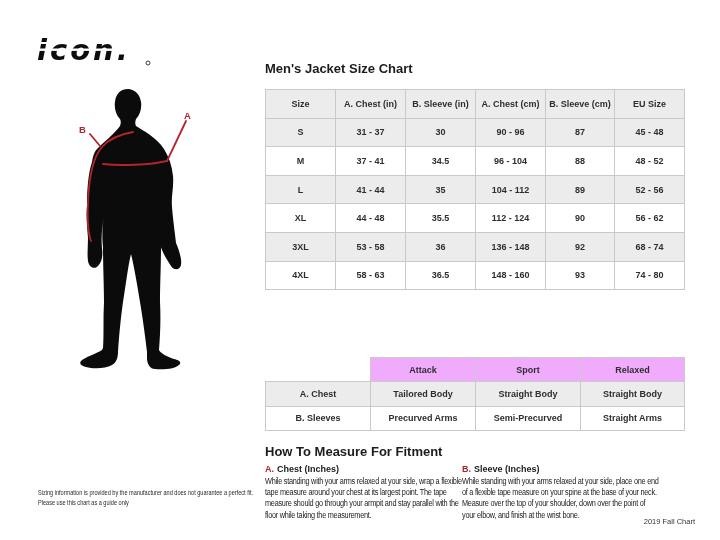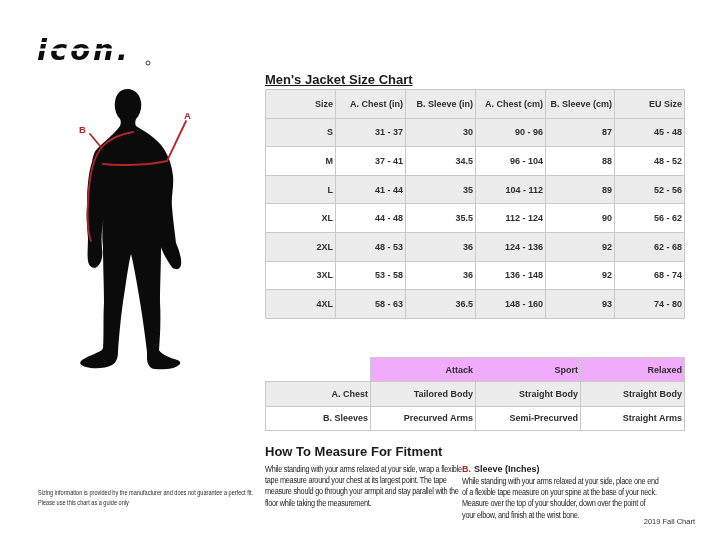"Men's Jacket Size Chart" #title-size { text-decoration: underline -> none; top: 72px -> 61px }
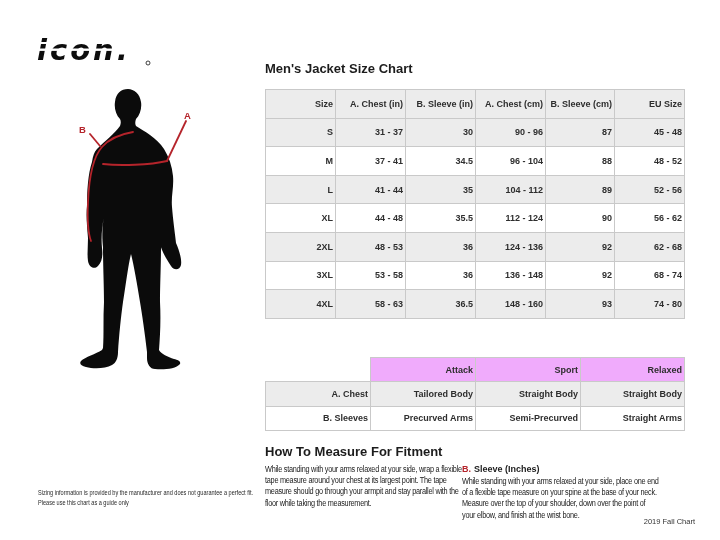"Size" td,th { text-align: right -> center }
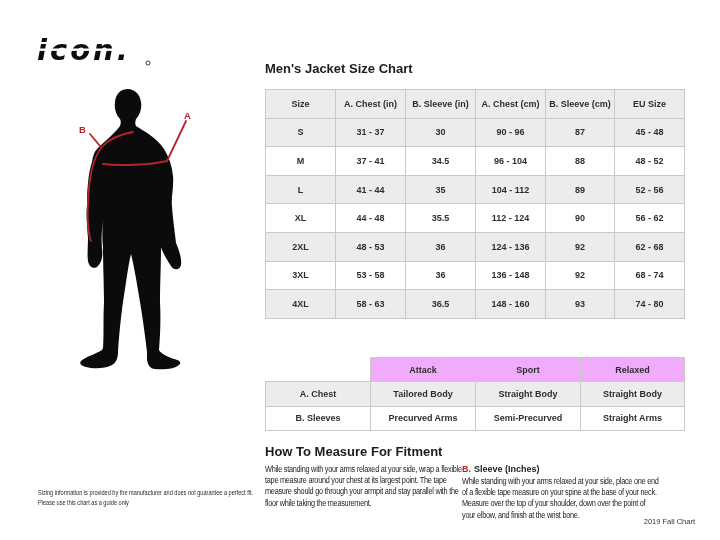"2XL" tr { html: <tr> <td>2XL</td> <td>48 - 53</td> <td>36</td> <td>124 - 136</td> <td>92</td> <td>62 - 68</td> </tr> -> none }
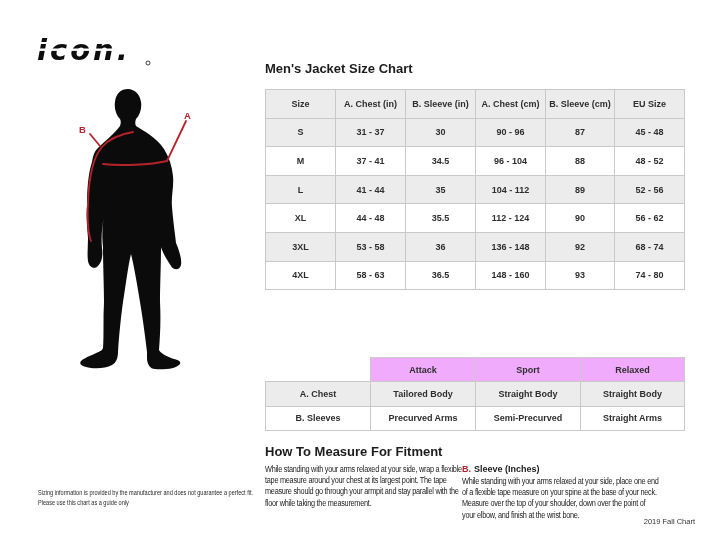"A. Chest (Inches)" div.measure-head { html: none -> <div> <span>A.</span><span>Chest (Inches)</span> </div> }
